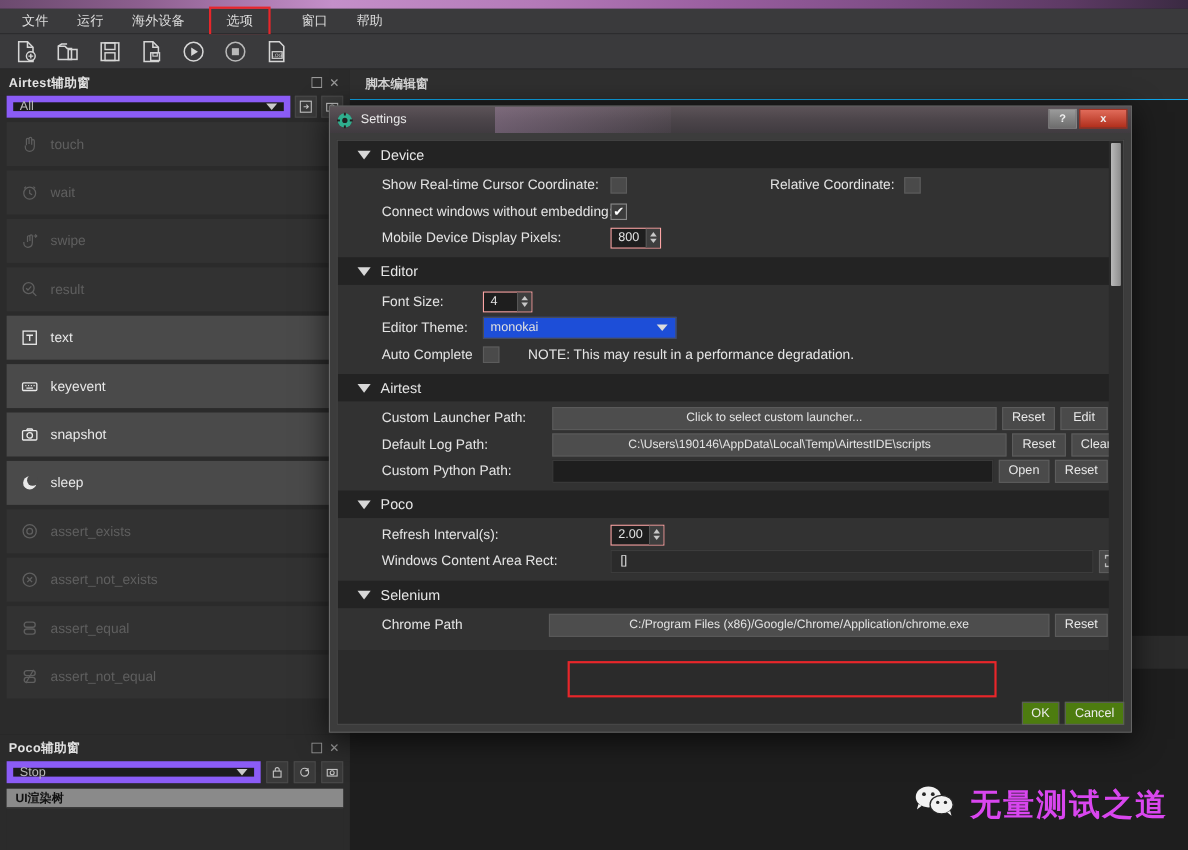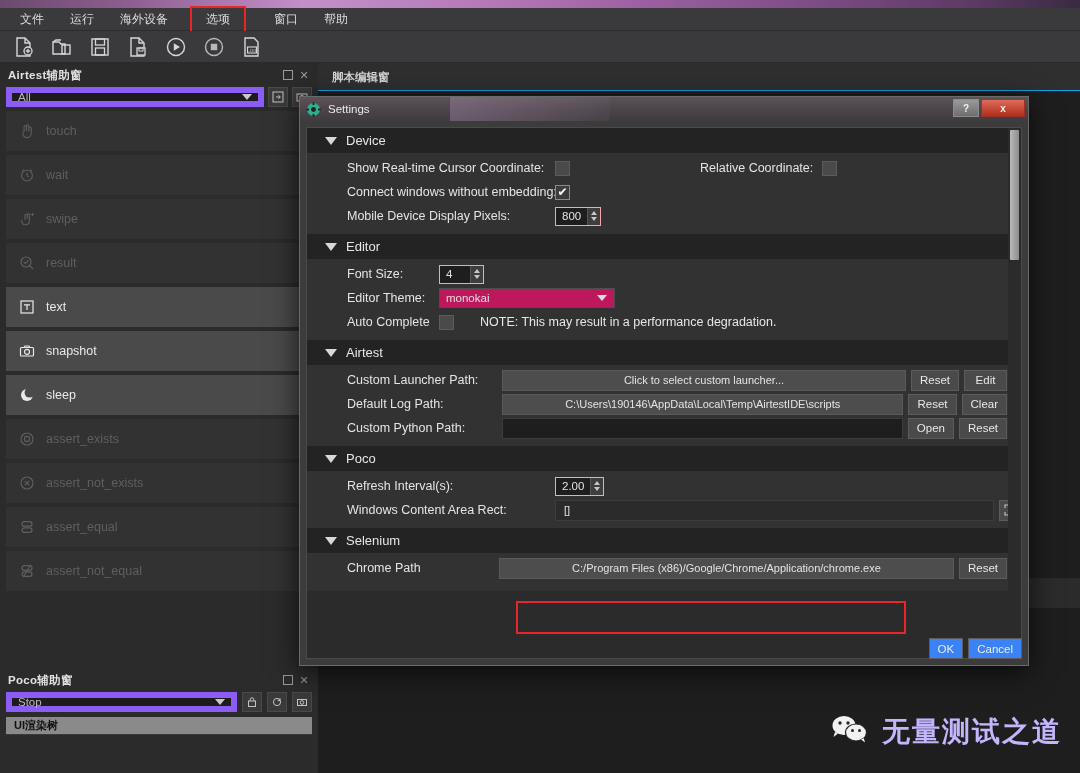"monokai" .select { background: #be185d -> #1d4ed8 }
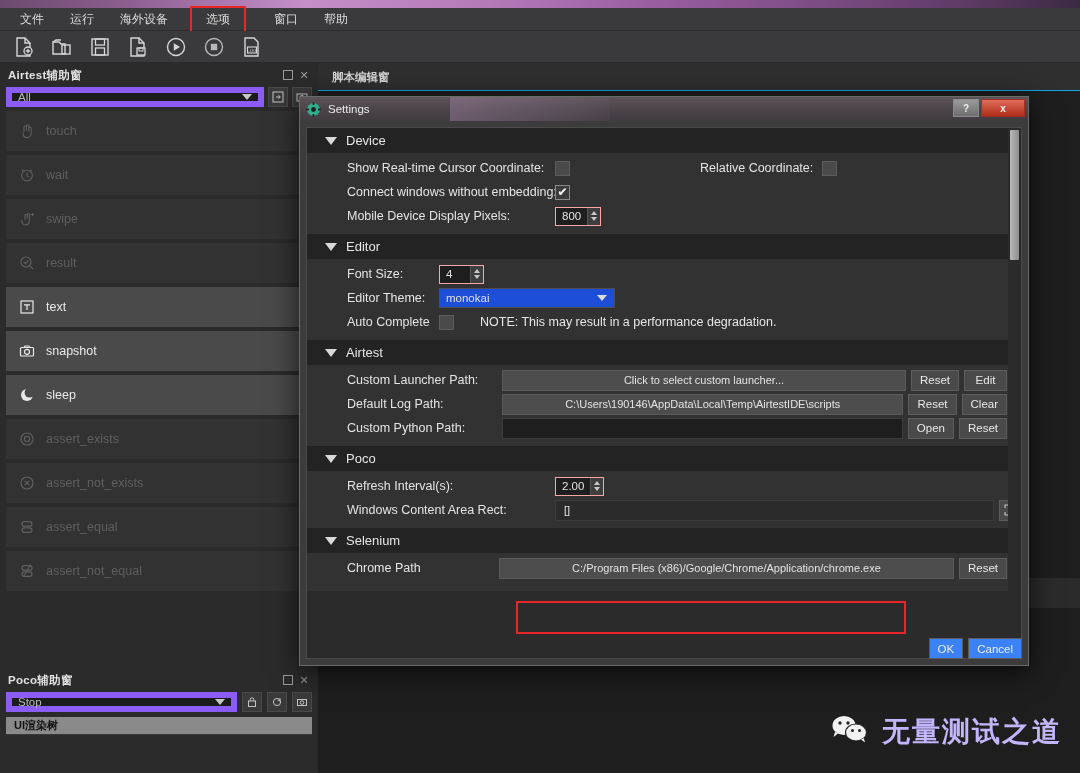"keyevent" div.fn-item { html: none -> <div> <span> <svg> <rect></rect> <path></path> </svg> </span> <span>keyevent</span> </div> }
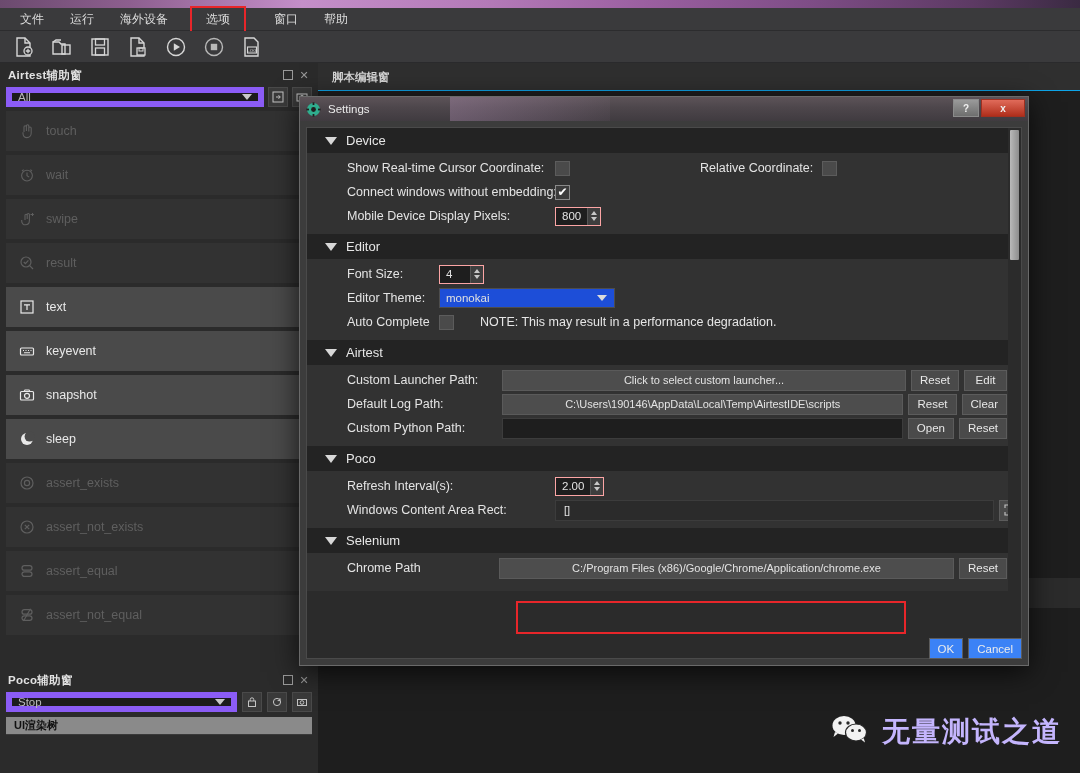"Default Log Path:" div.row { padding-right: 14px -> 2px }
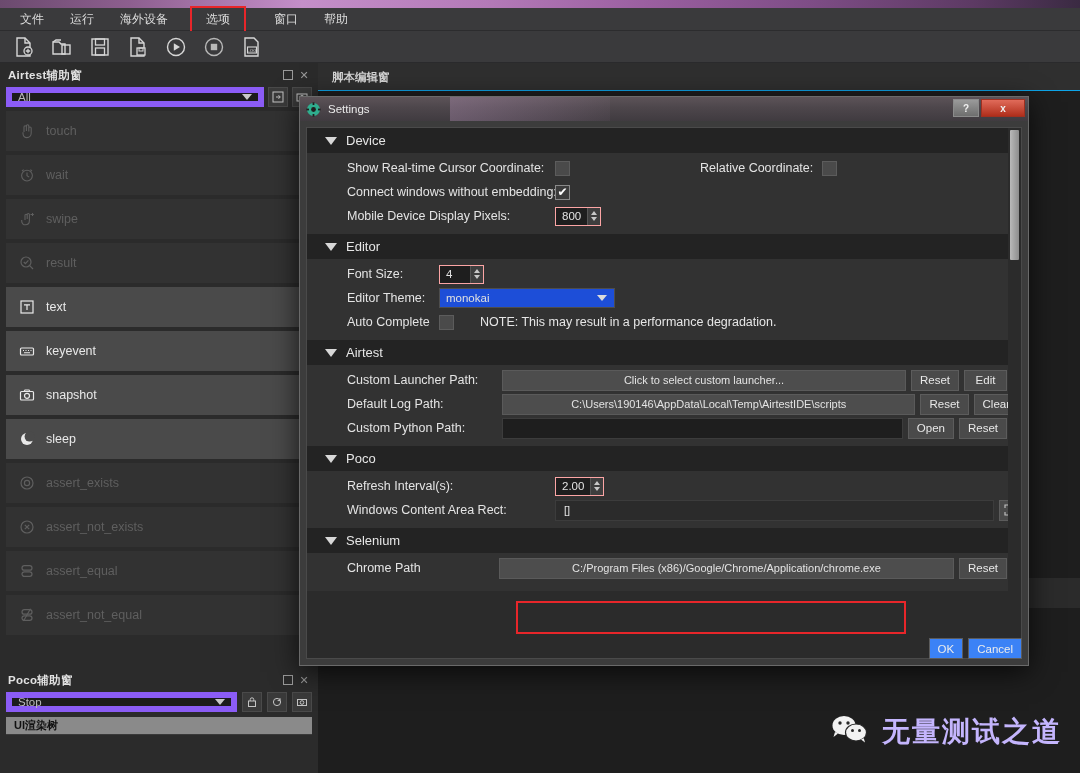"OK" .fbtn { background: #3b82f6 -> #4d7c0f }
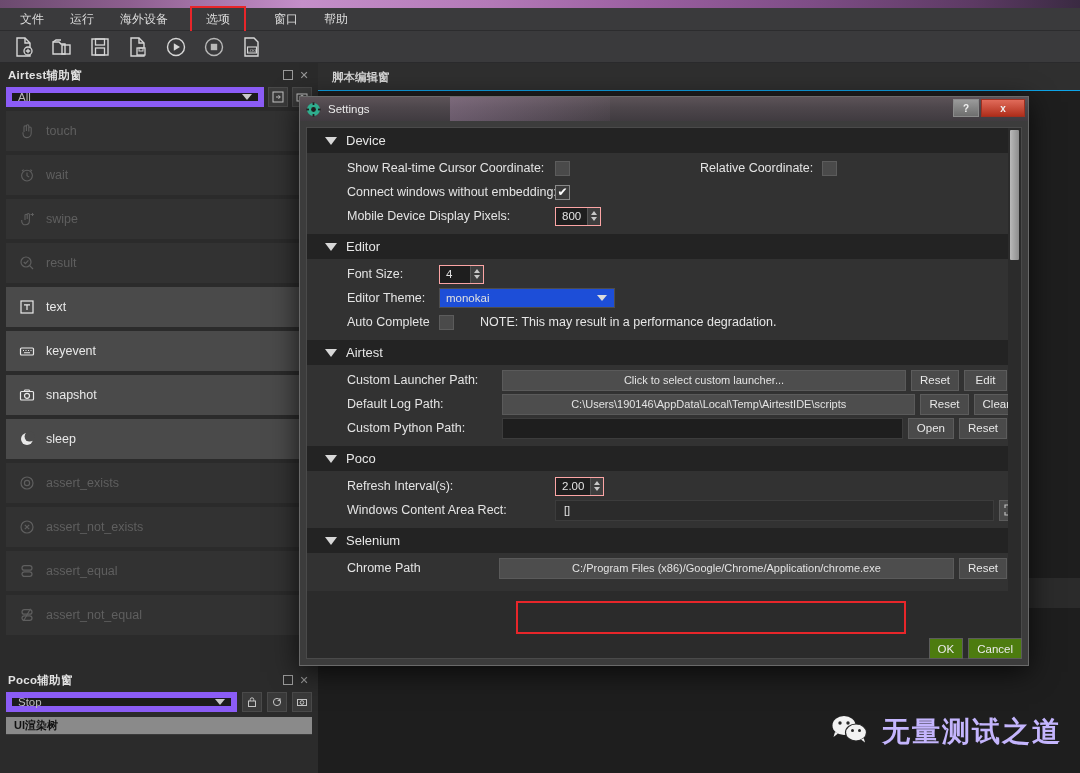"无量测试之道" .wm-text { color: #c4b5fd -> #d946ef }
